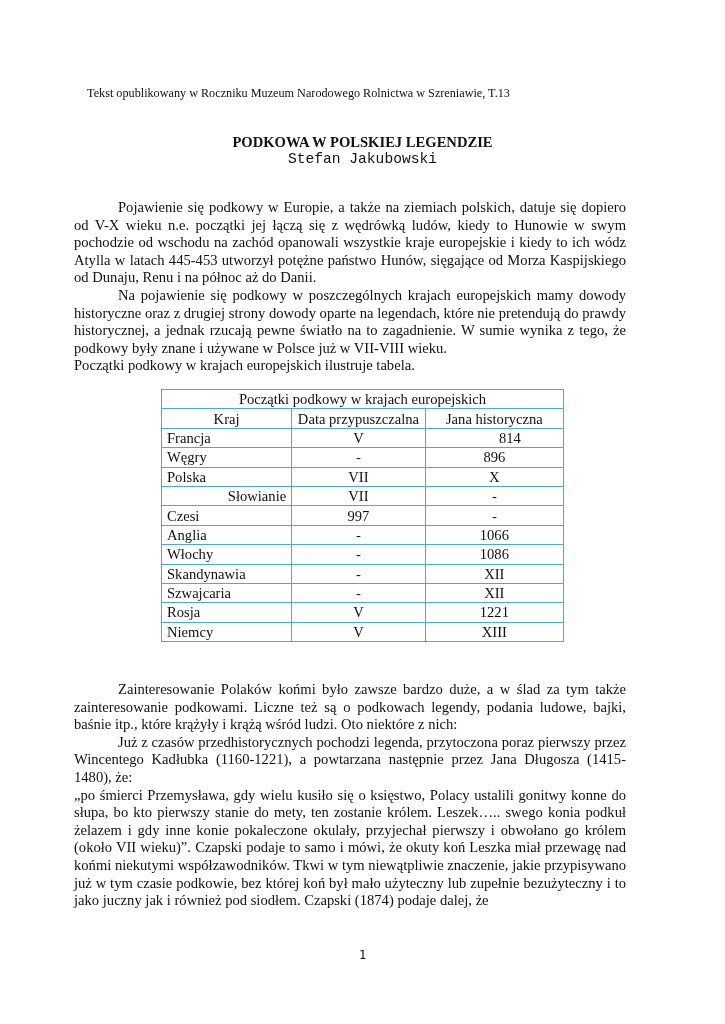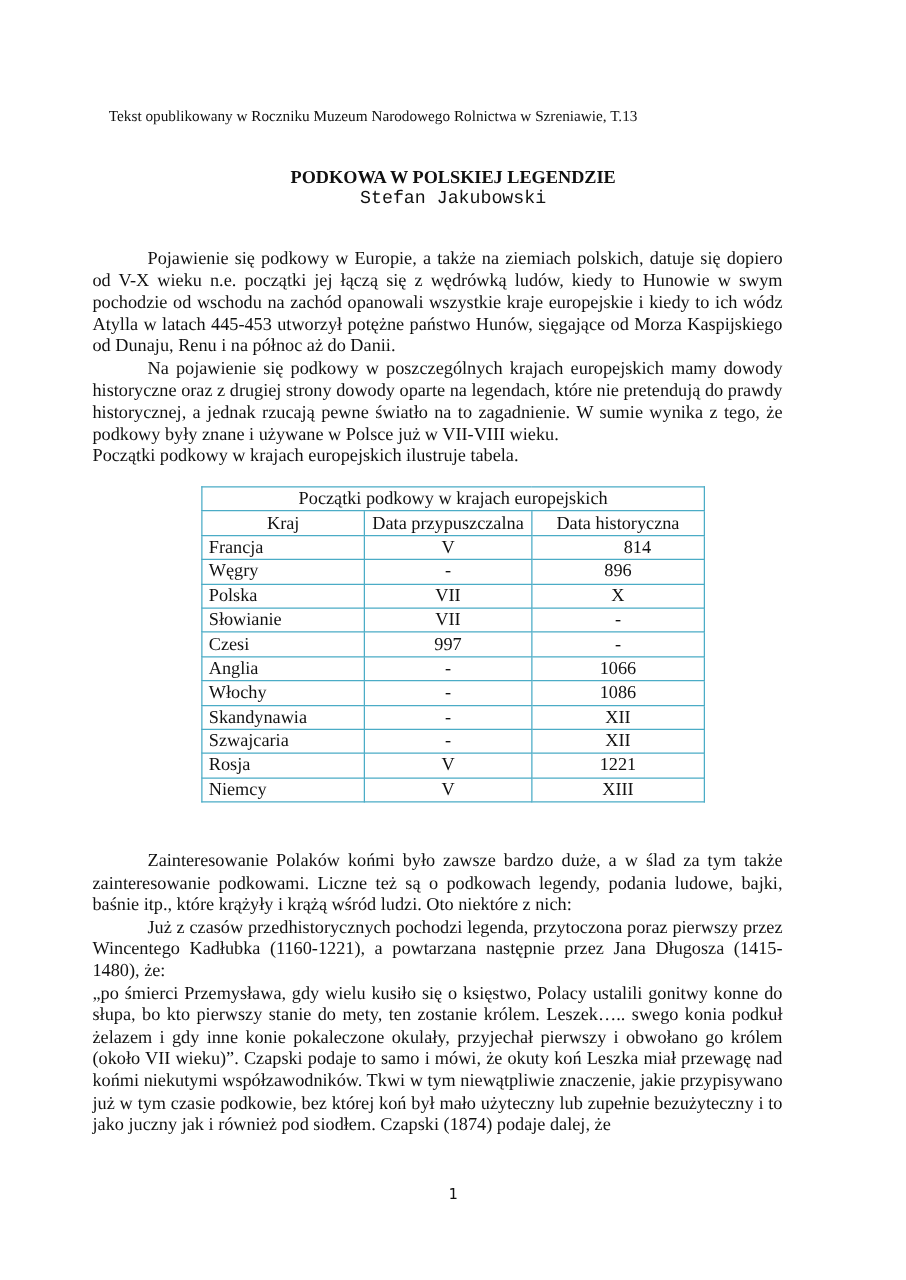"Data historyczna" td.c { text: Data -> Jana }
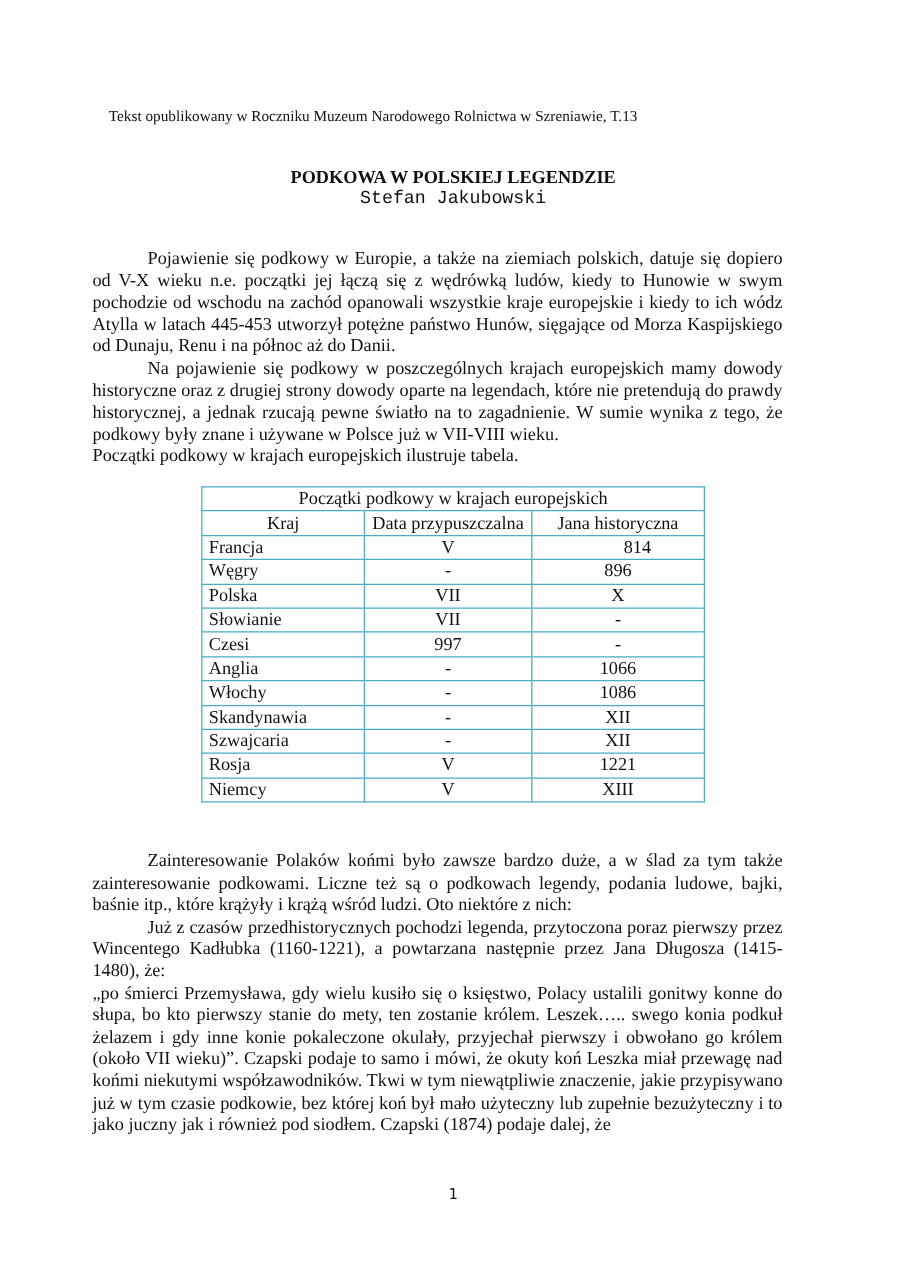"Słowianie" td.l { text-align: none -> right }
